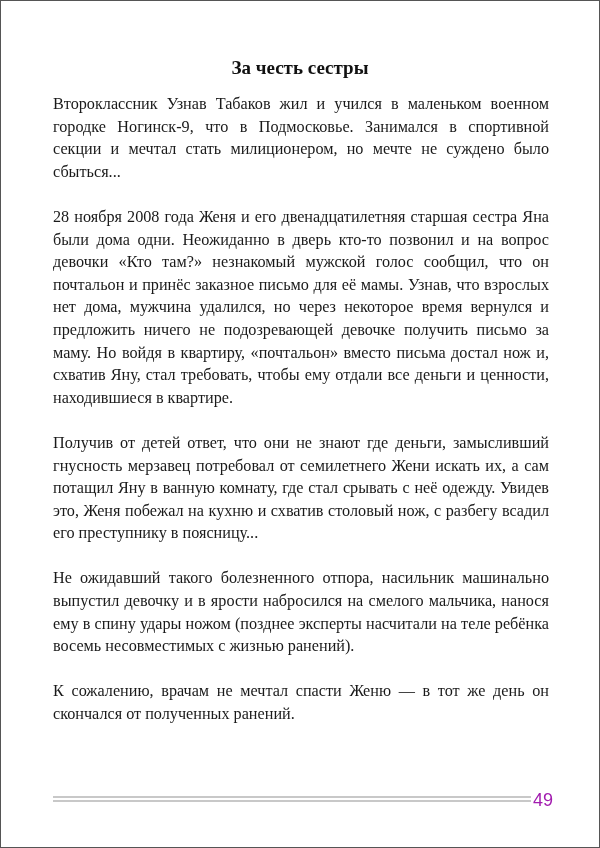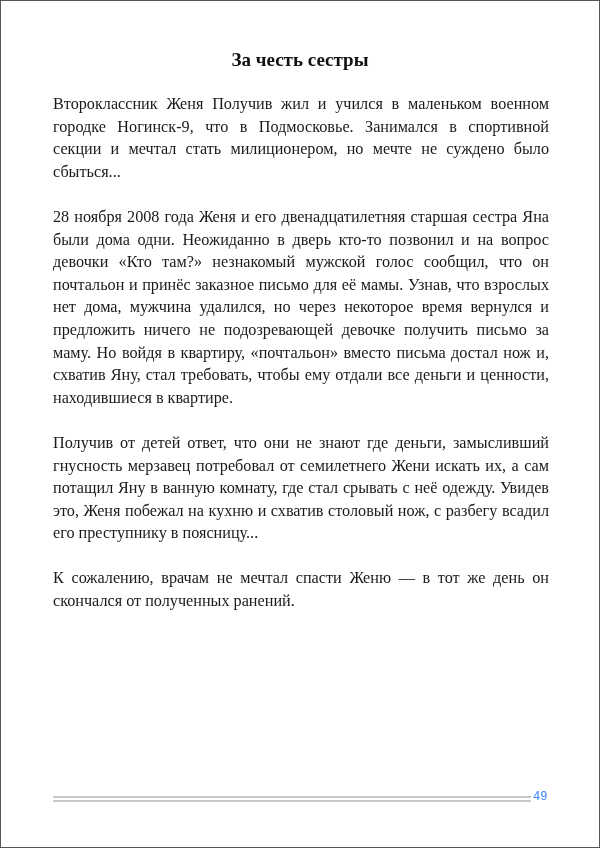"За честь сестры" .title { top: 48px -> 56px }
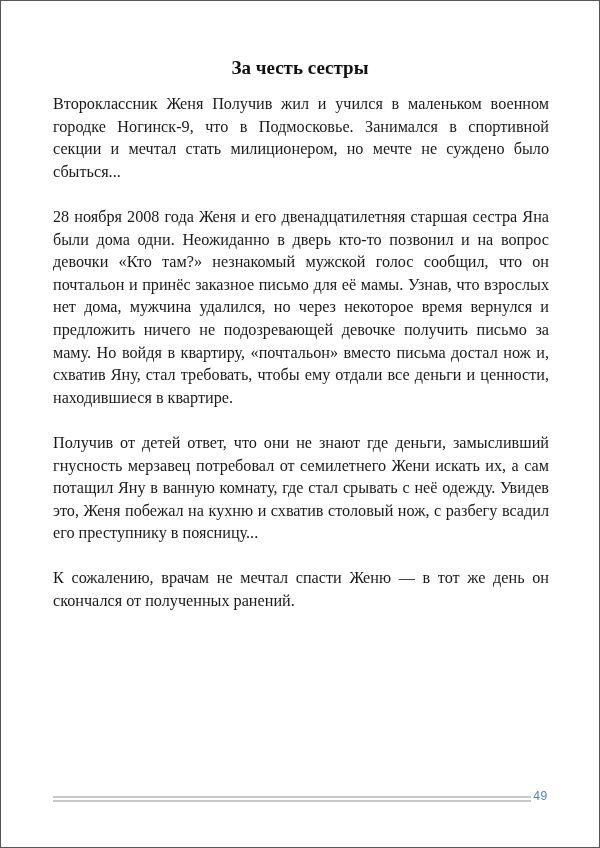"Второклассник Женя Получив жил и" p { text: Женя Получив -> Узнав Табаков }
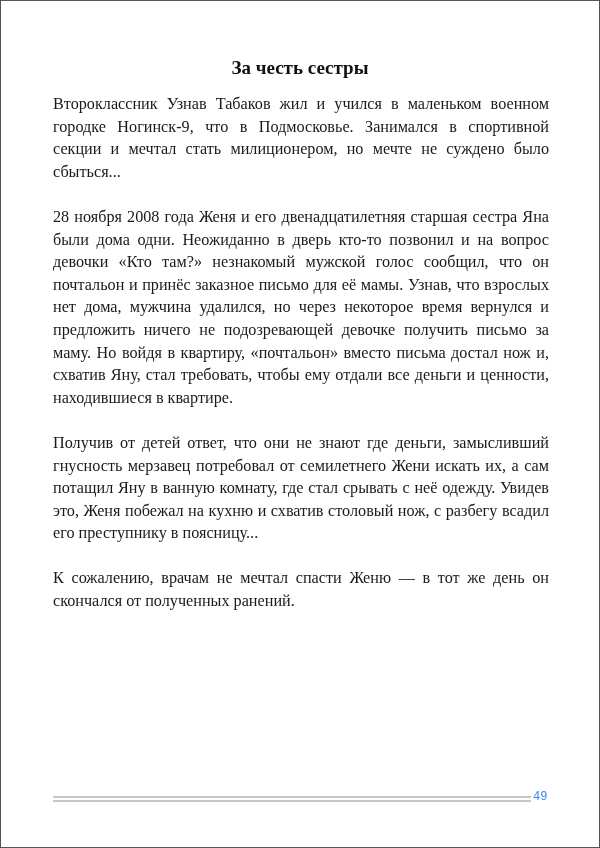"Не ожидавший такого болезненного отпора," p { html: none -> <p>Не ожидавший такого болезненного отпора, насильник машинально выпустил девочку и в ярости набросился на смелого мальчика, на­нося ему в спину удары ножом (позднее эксперты насчитали на теле ребёнка восемь несовместимых с жизнью ранений).</p> }
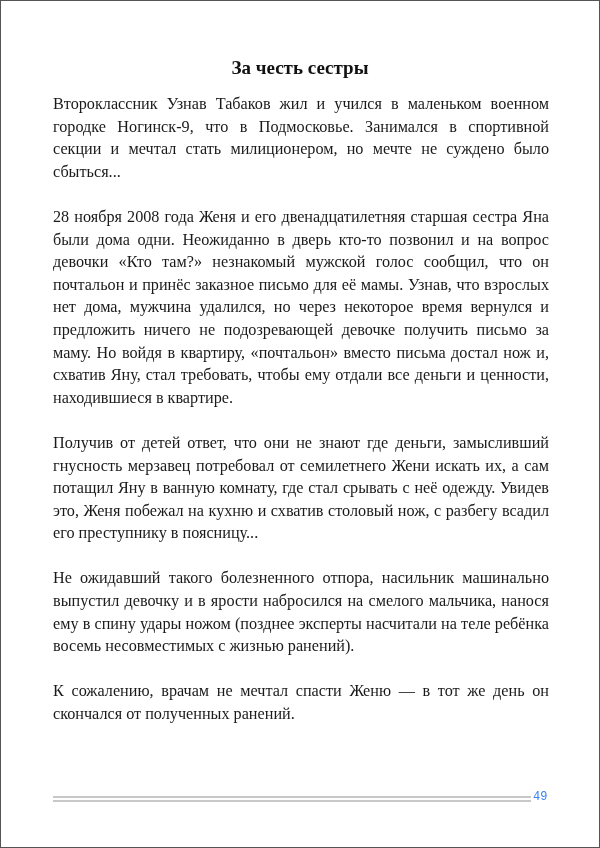"49" .page-number { color: #3b82f6 -> #a21caf; font-family: Liberation Mono, monospace -> Liberation Sans, sans-serif; font-size: 12px -> 18px }
